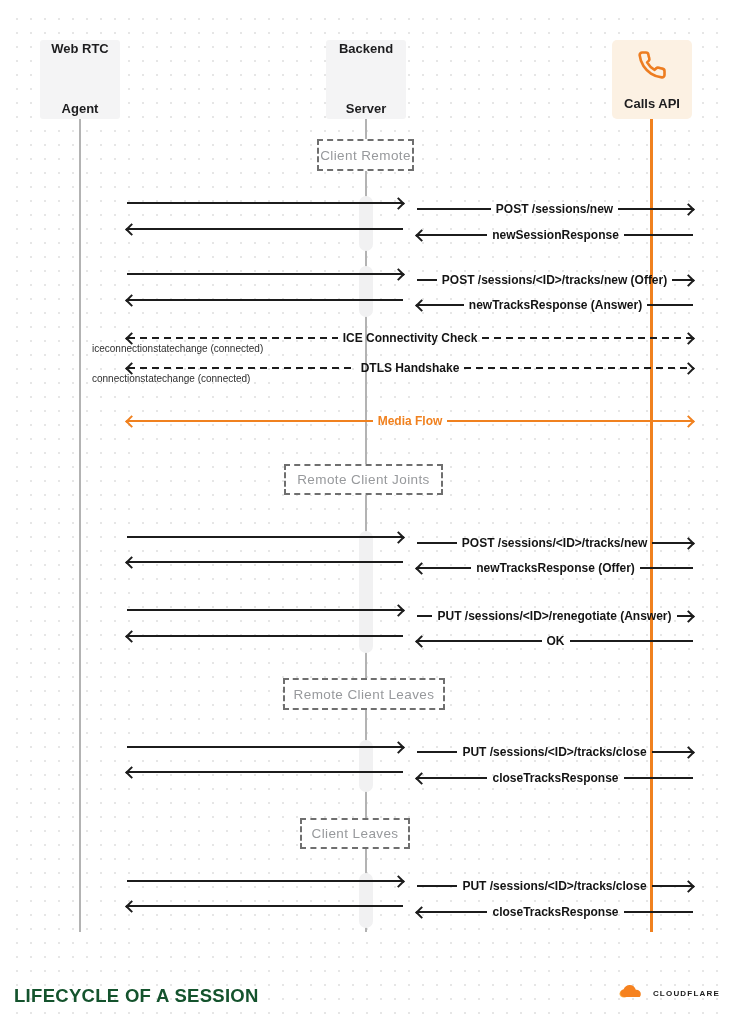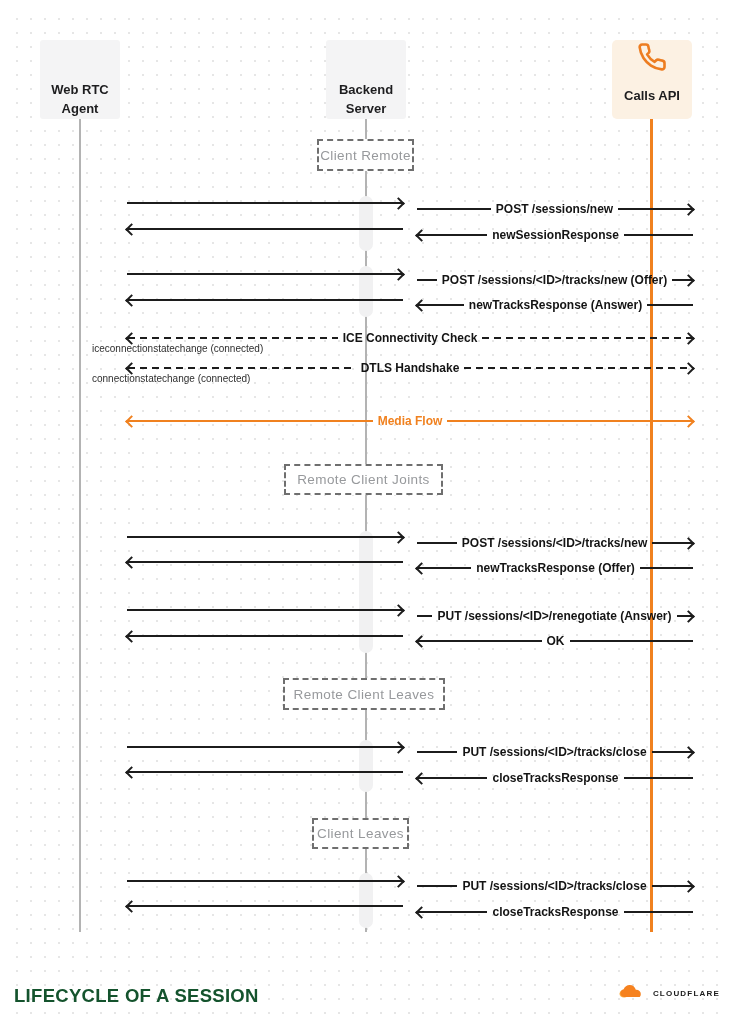"Web RTC" .actor { justify-content: flex-end -> space-between }
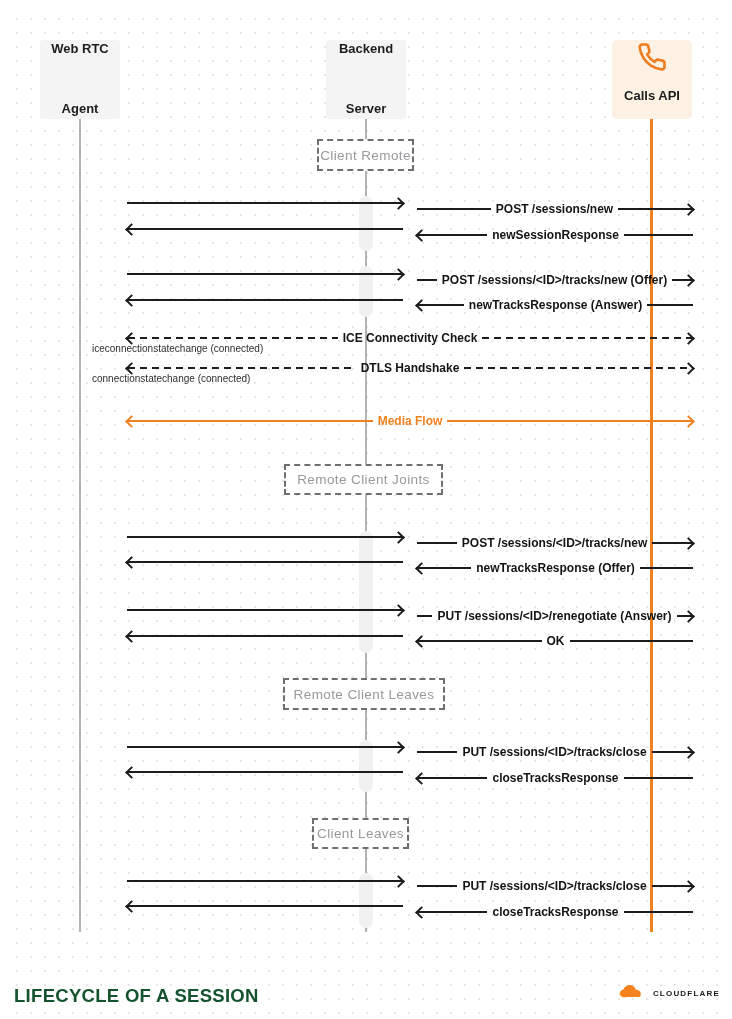"Calls API" .actor.calls { padding-top: 2px -> 10px }
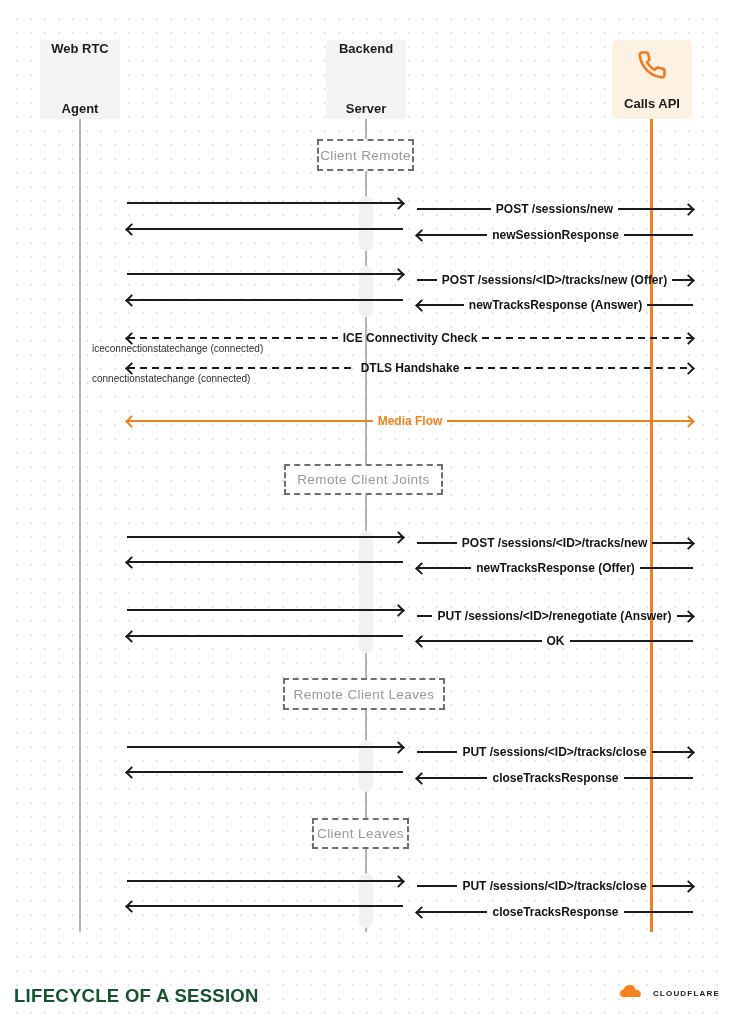"Client Leaves" div.section { left: 312px -> 300px; width: 97px -> 110px }
